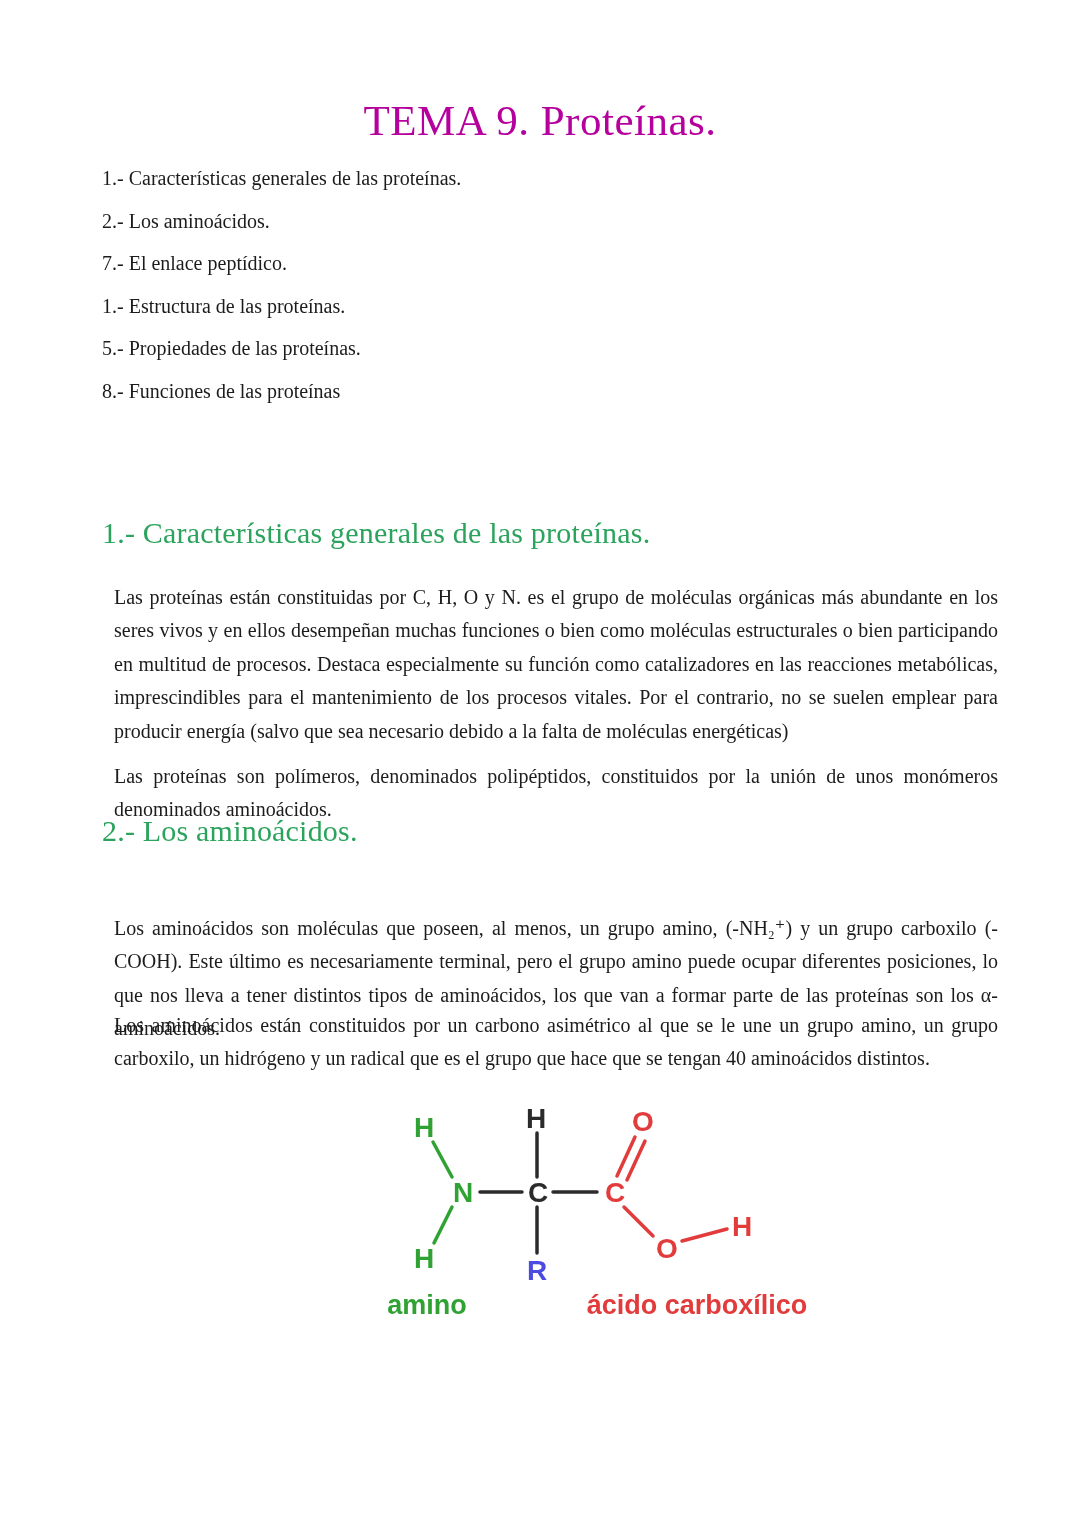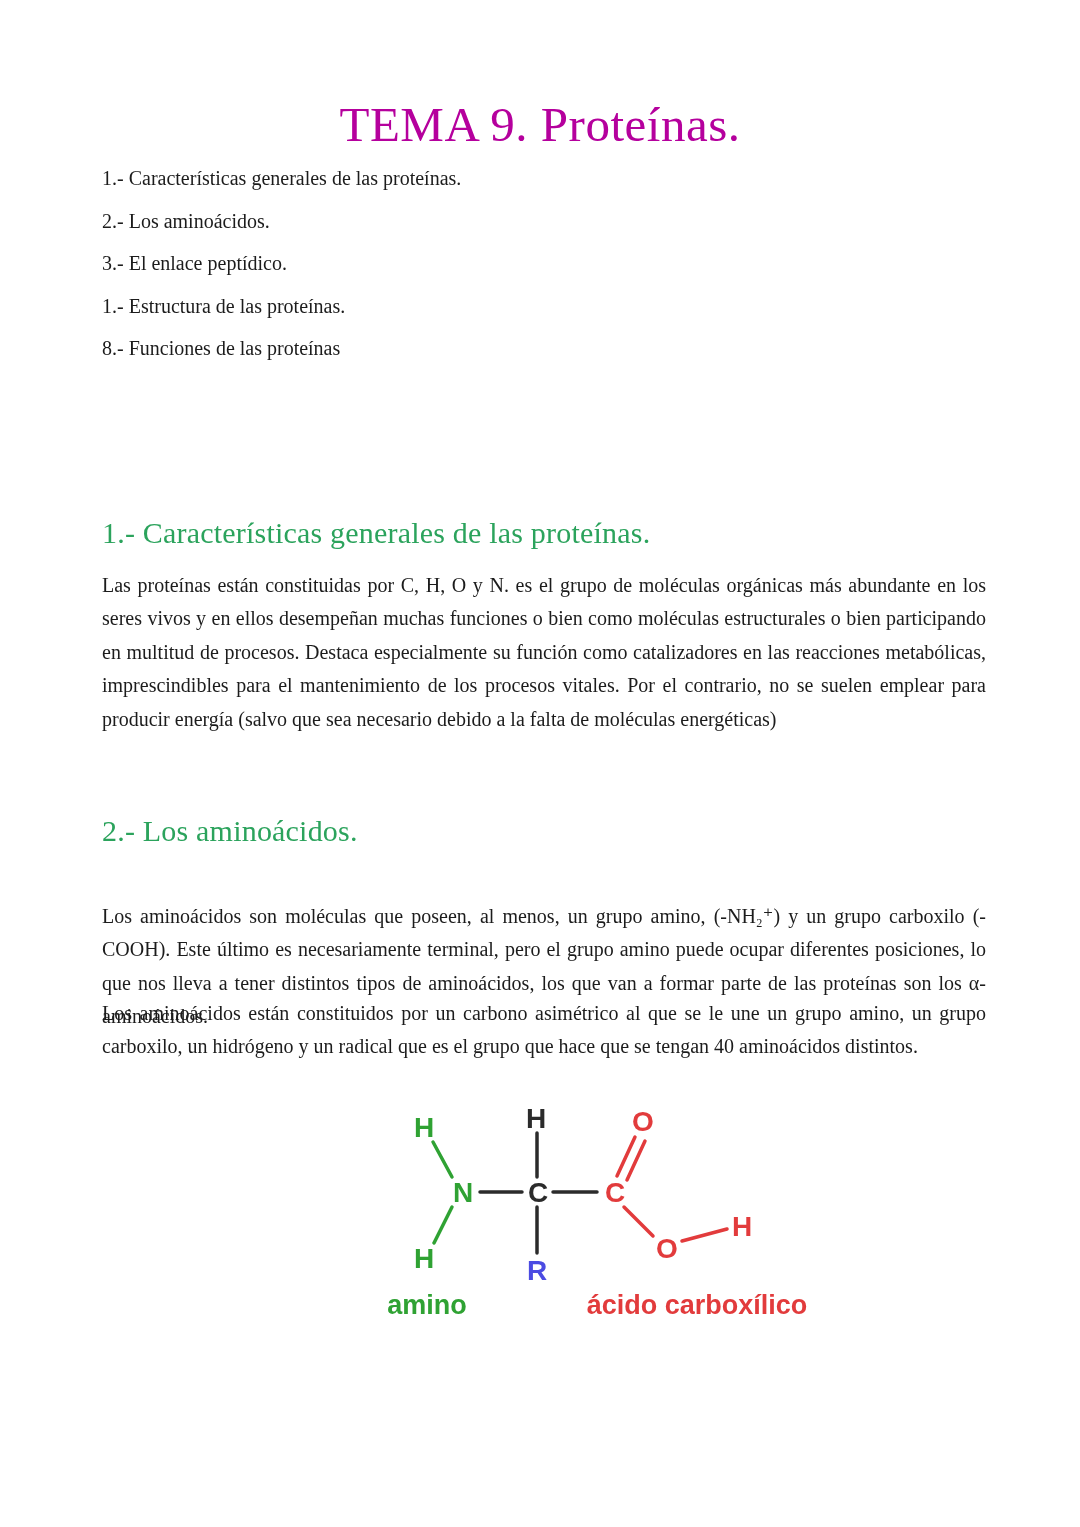"TEMA 9. Proteínas." .doc-title { font-size: 49px -> 43px }
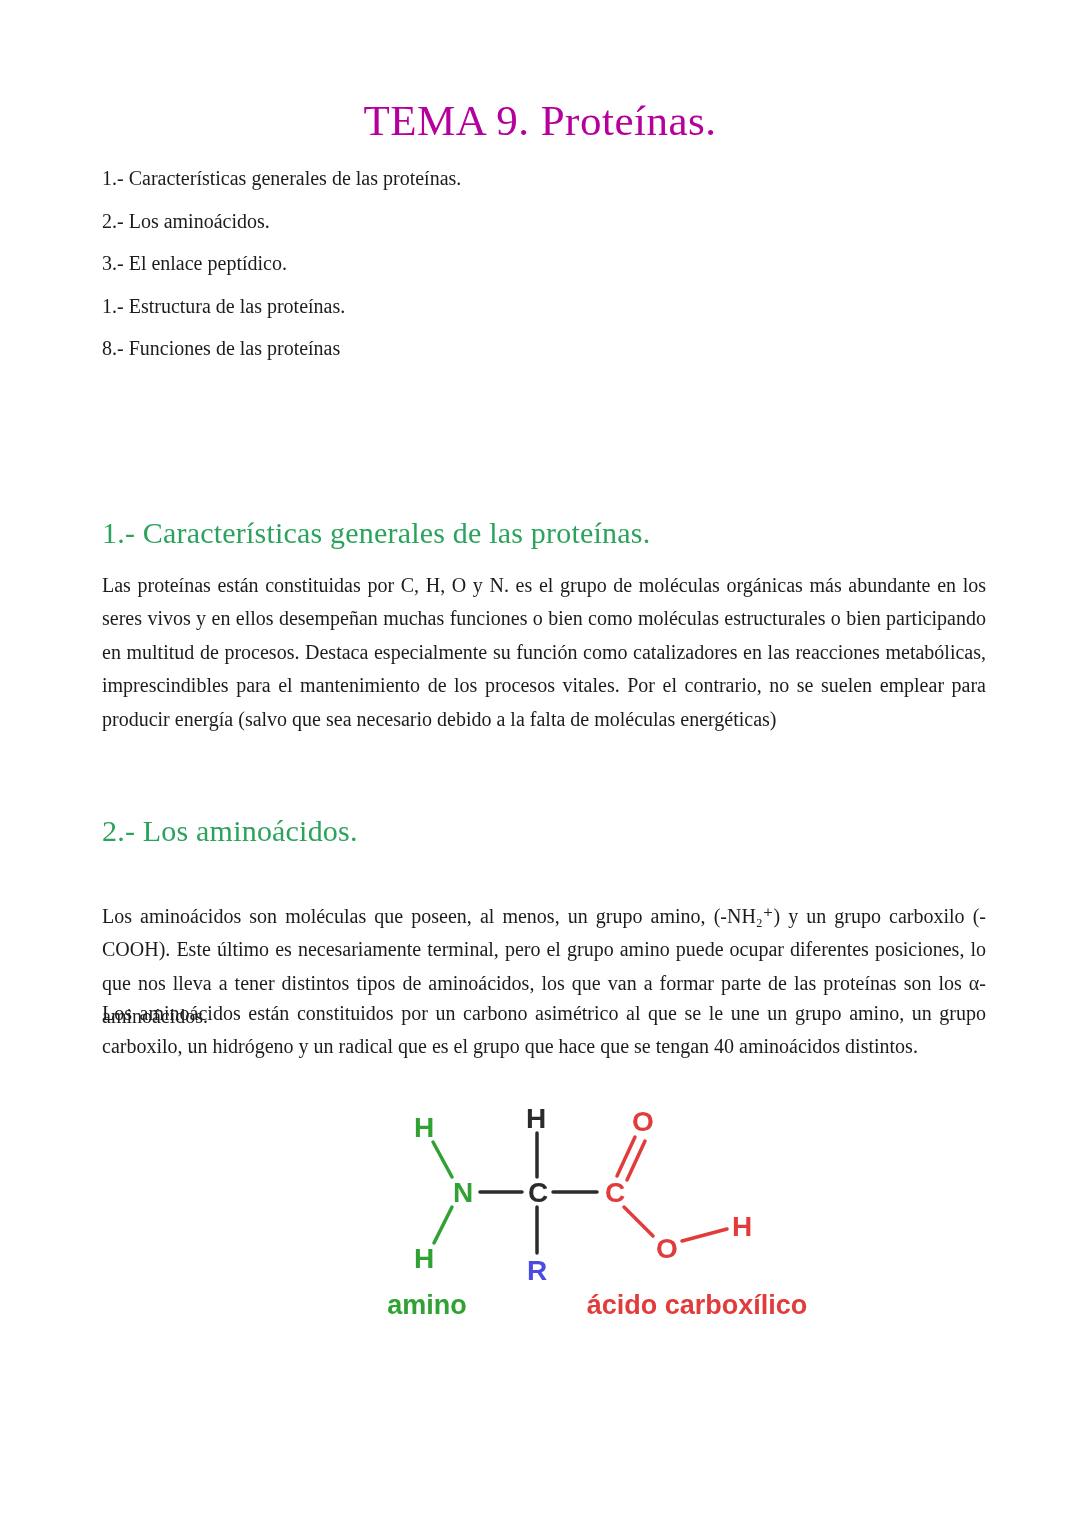"3.- El enlace peptídico." div.toc-item { text: 3.- -> 7.- }
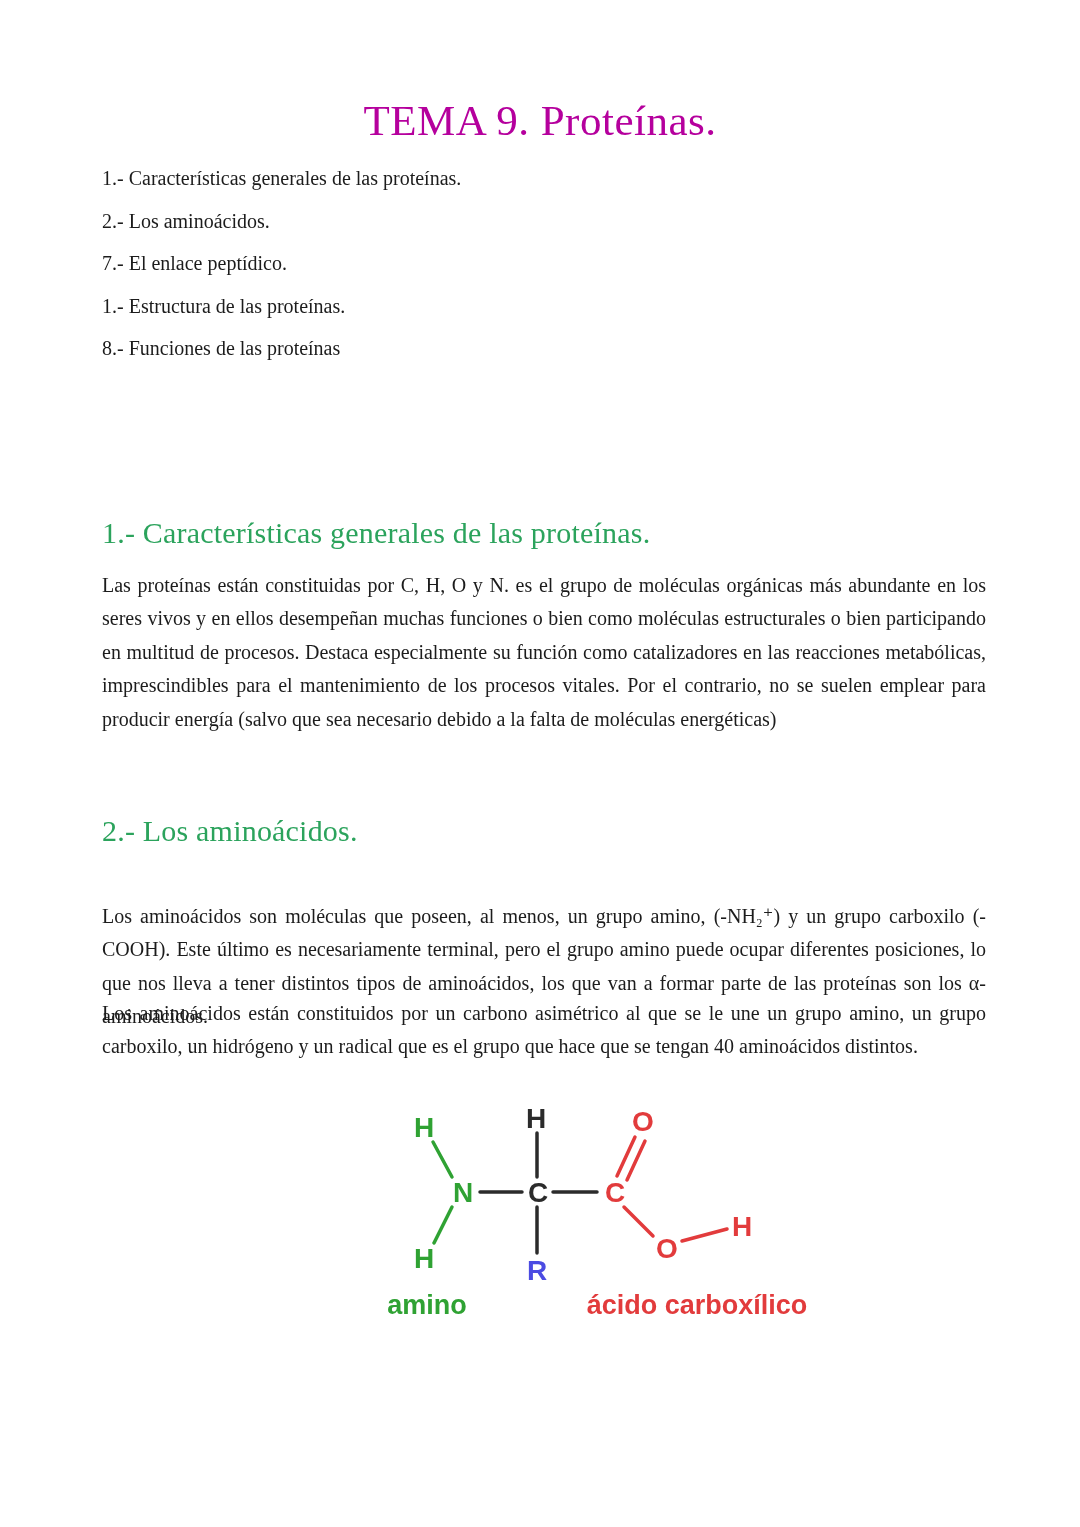"5.- Propiedades de las proteínas." div.toc-item { html: none -> <div>5.- Propiedades de las proteínas.</div> }
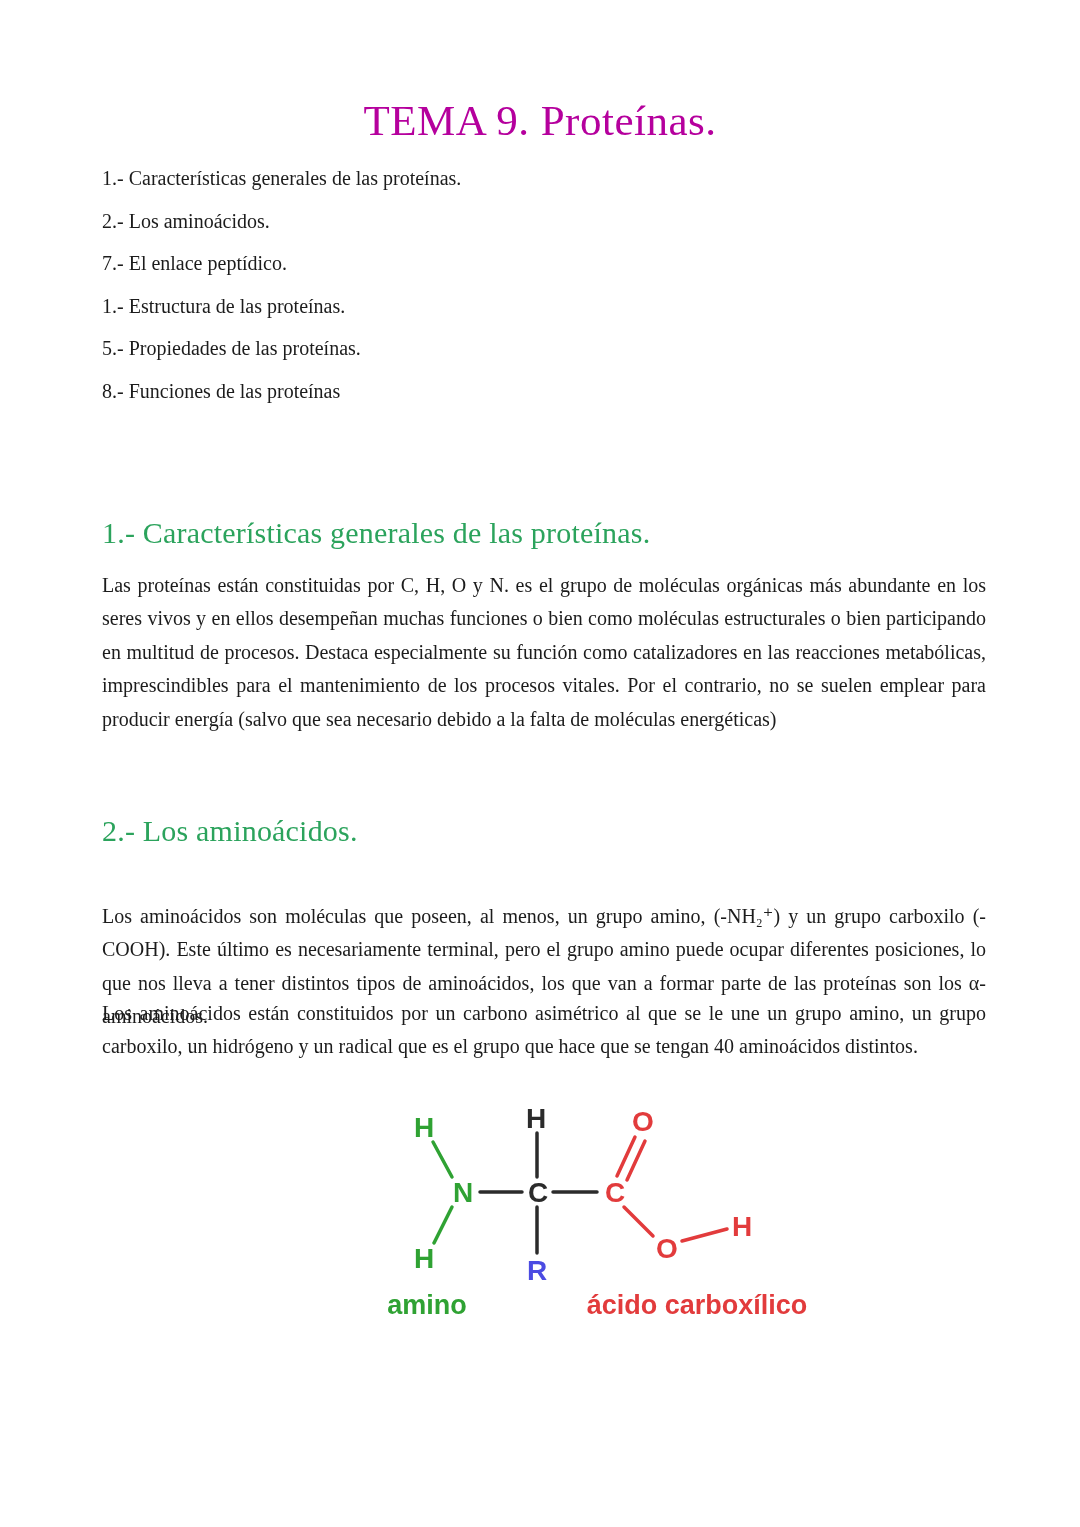"Las proteínas están constituidas por" .para { margin: 0 -> 12px }
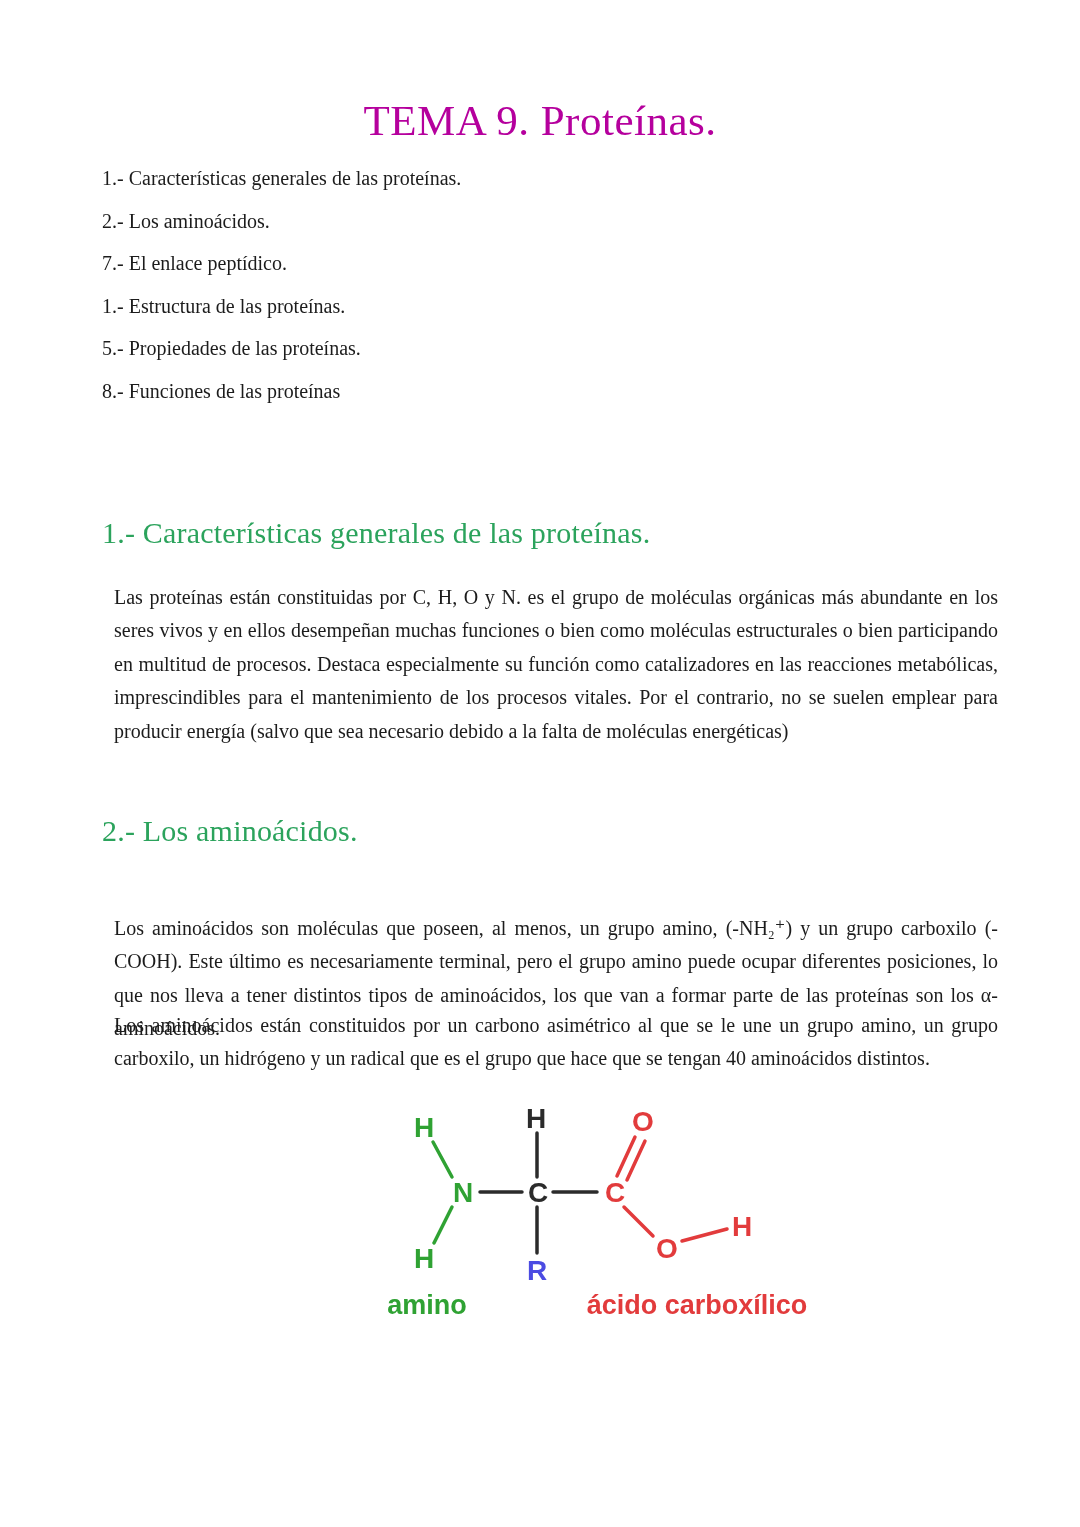"Las proteínas son polímeros, denominados" p.para { html: none -> <p>Las proteínas son polímeros, denominados polipéptidos, constituidos por la unión de unos monómeros denominados aminoácidos.</p> }
